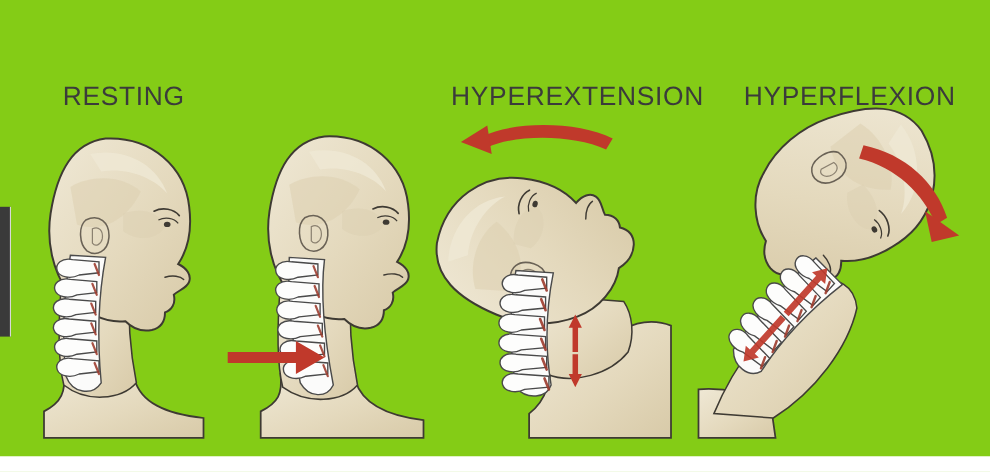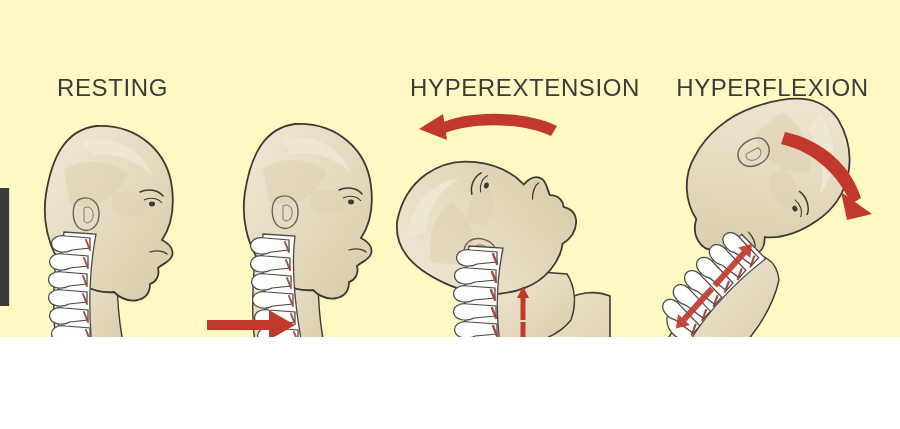"RESTING" #figure-root { background: #fef9c3 -> #84cc16; height: 337px -> 415px }
